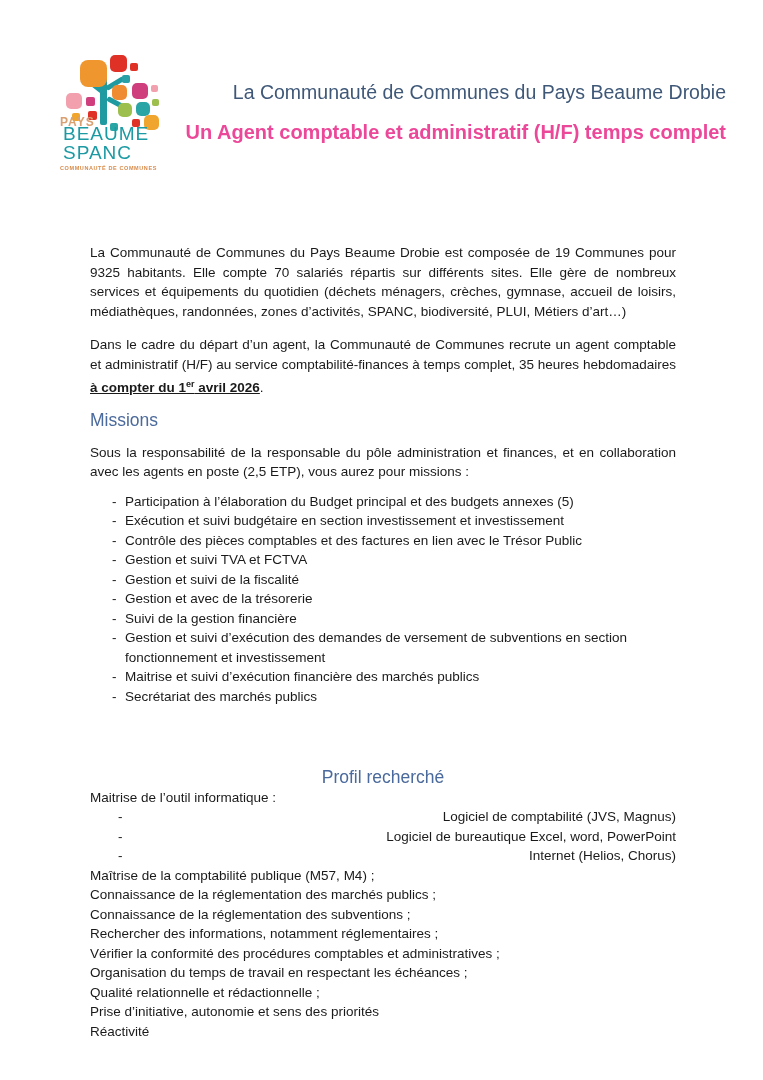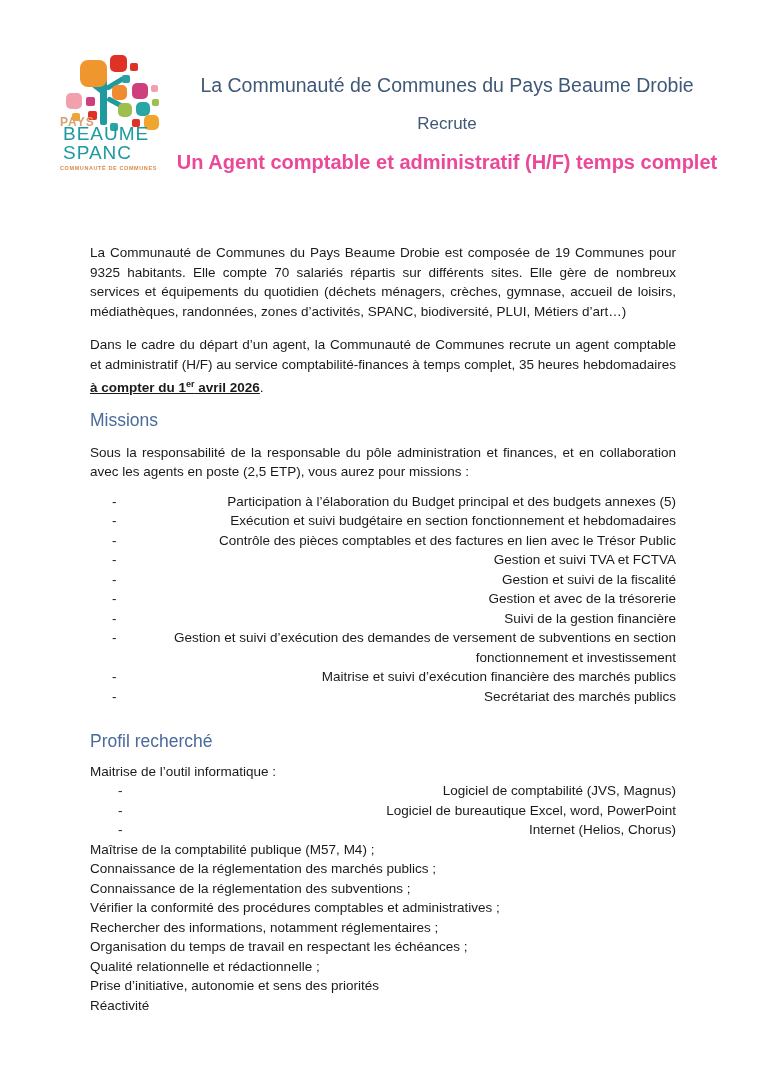"La Communauté de Communes du Pays Beaume Drobie" .titles { text-align: center -> right; top: 50px -> 57px }
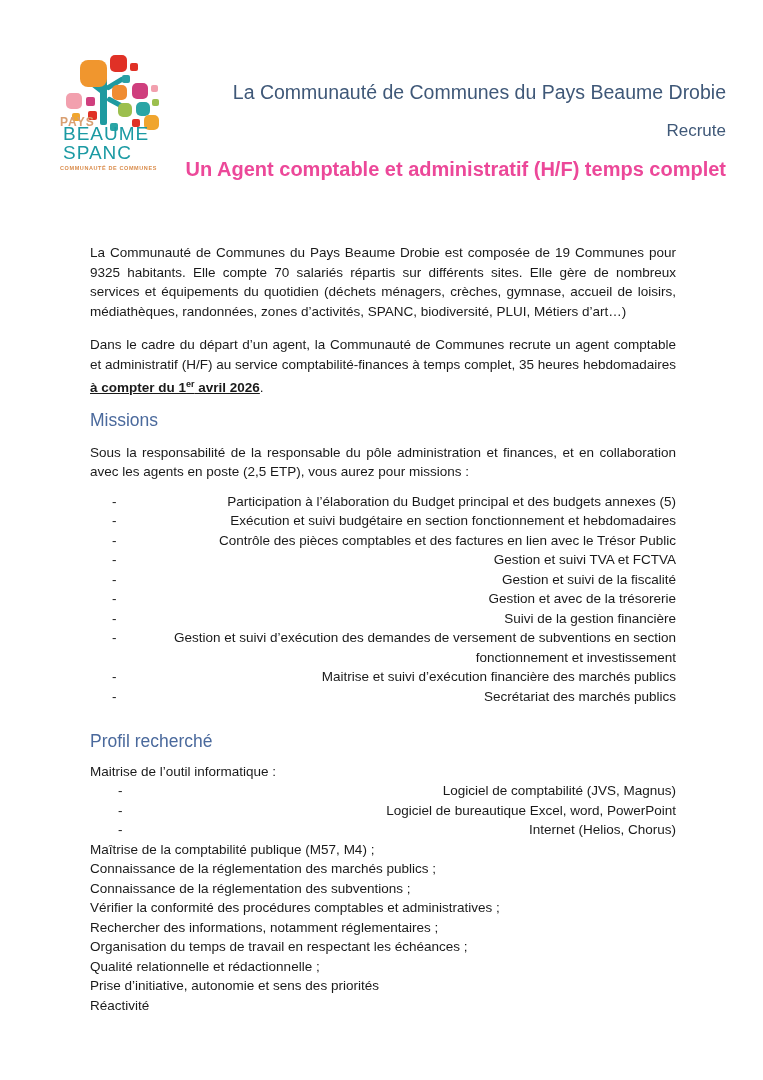"Recrute" div.doc-sub { html: <div>Recrute</div> -> none }
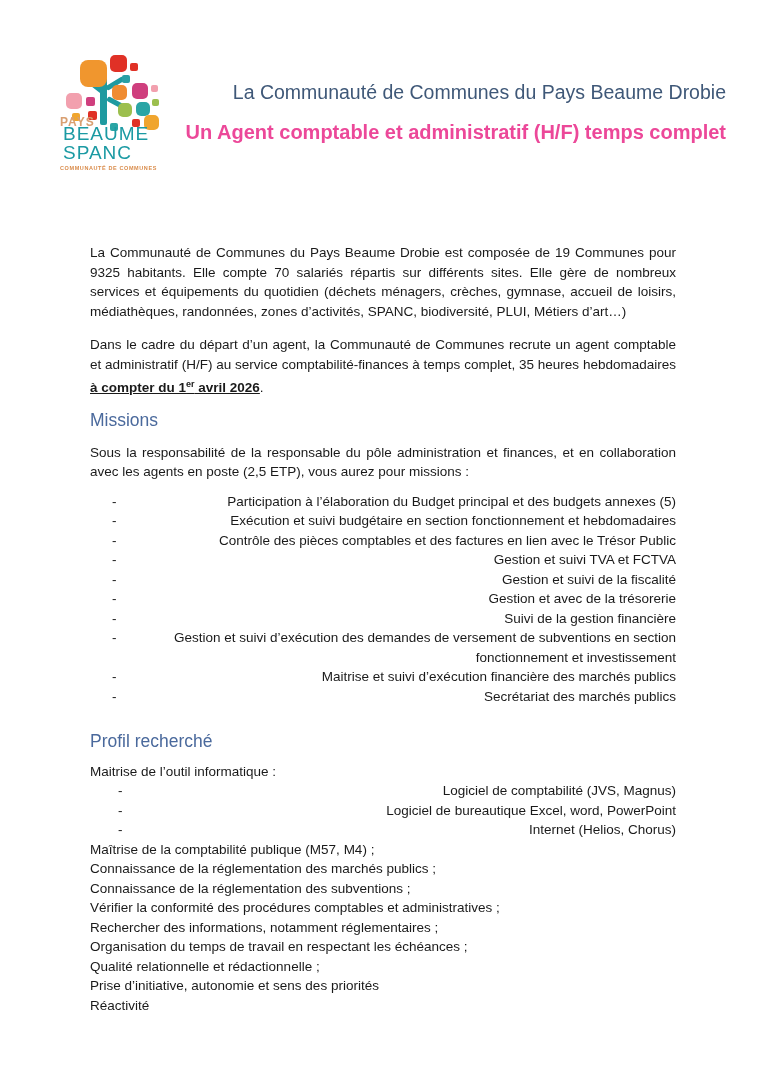"Participation à l’élaboration du Budget" ul.dash > li { text-align: right -> none }
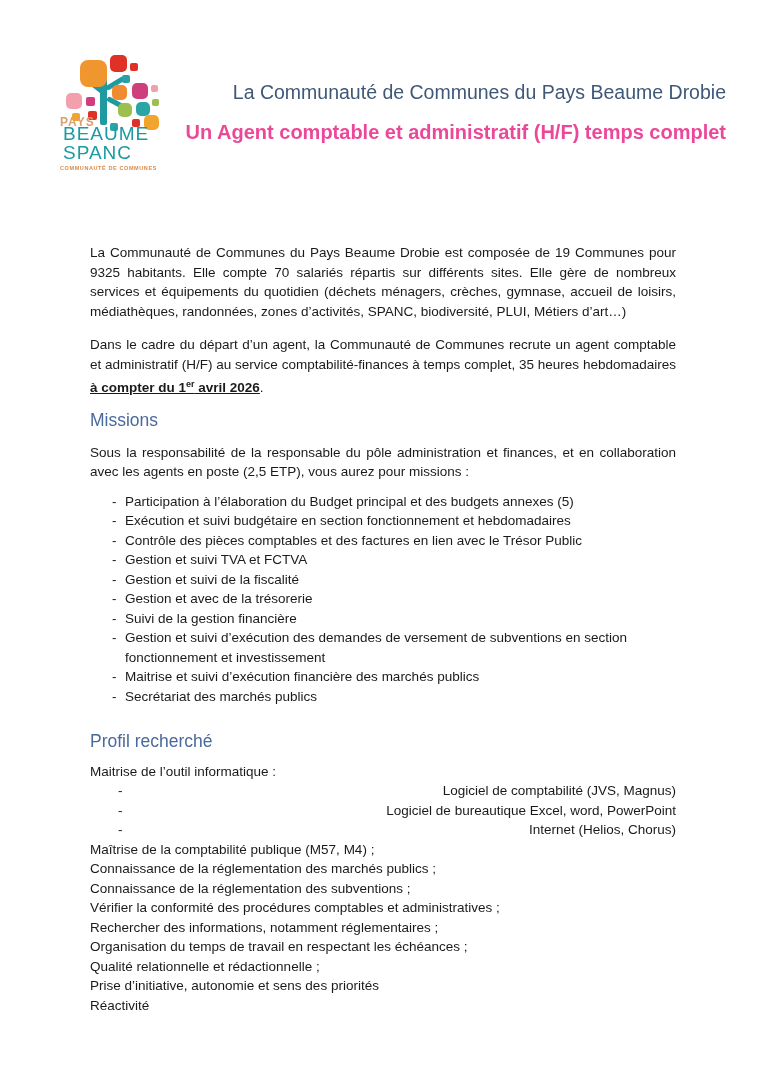"Exécution et suivi budgétaire en" li { text: fonctionnement et hebdomadaires -> investissement et investissement }
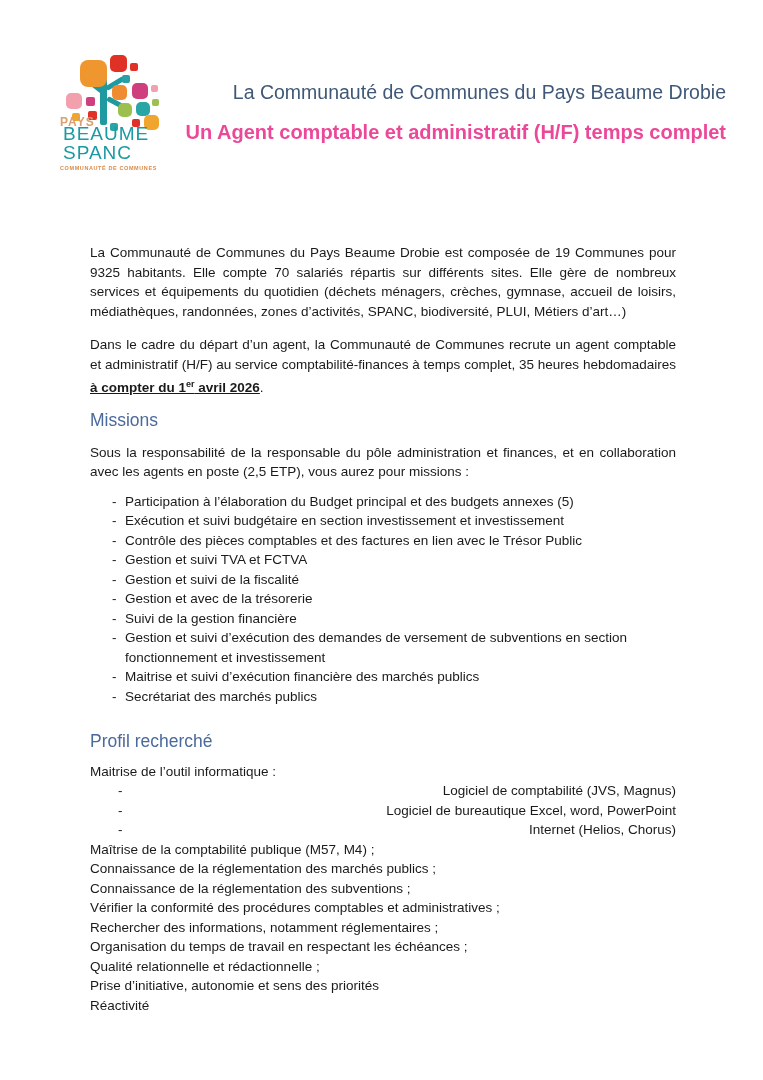"Profil recherché" h2.profil-h { margin-top: 26px -> 62px; text-align: none -> center }
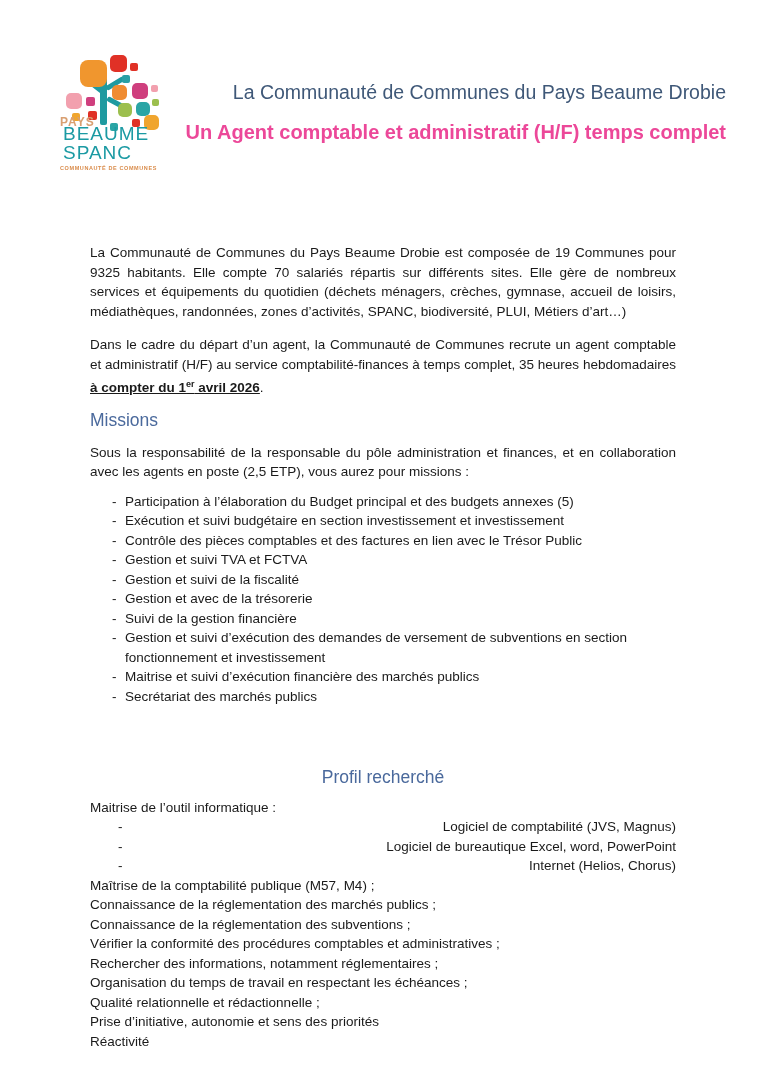"Maitrise de l’outil informatique :" .profil-block { margin-top: 10px -> none }
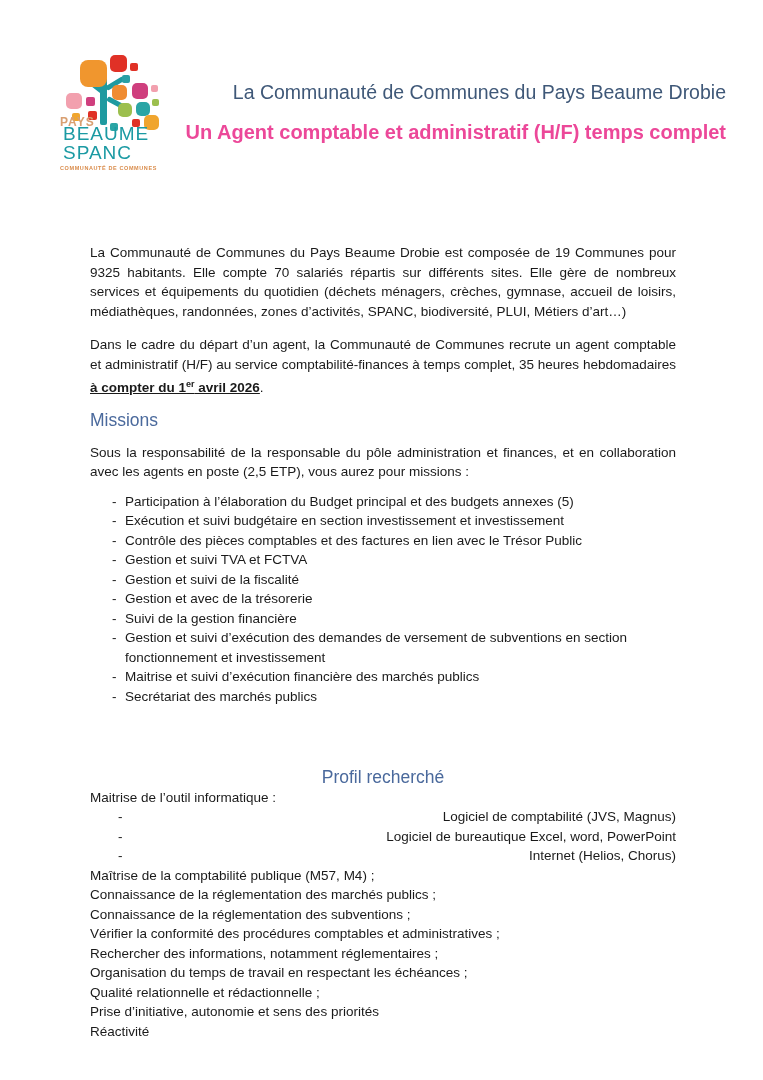"Vérifier la conformité des procédures" div.profil-line { order: before "Rechercher des informations, notamment" -> after "Rechercher des informations, notamment" }
